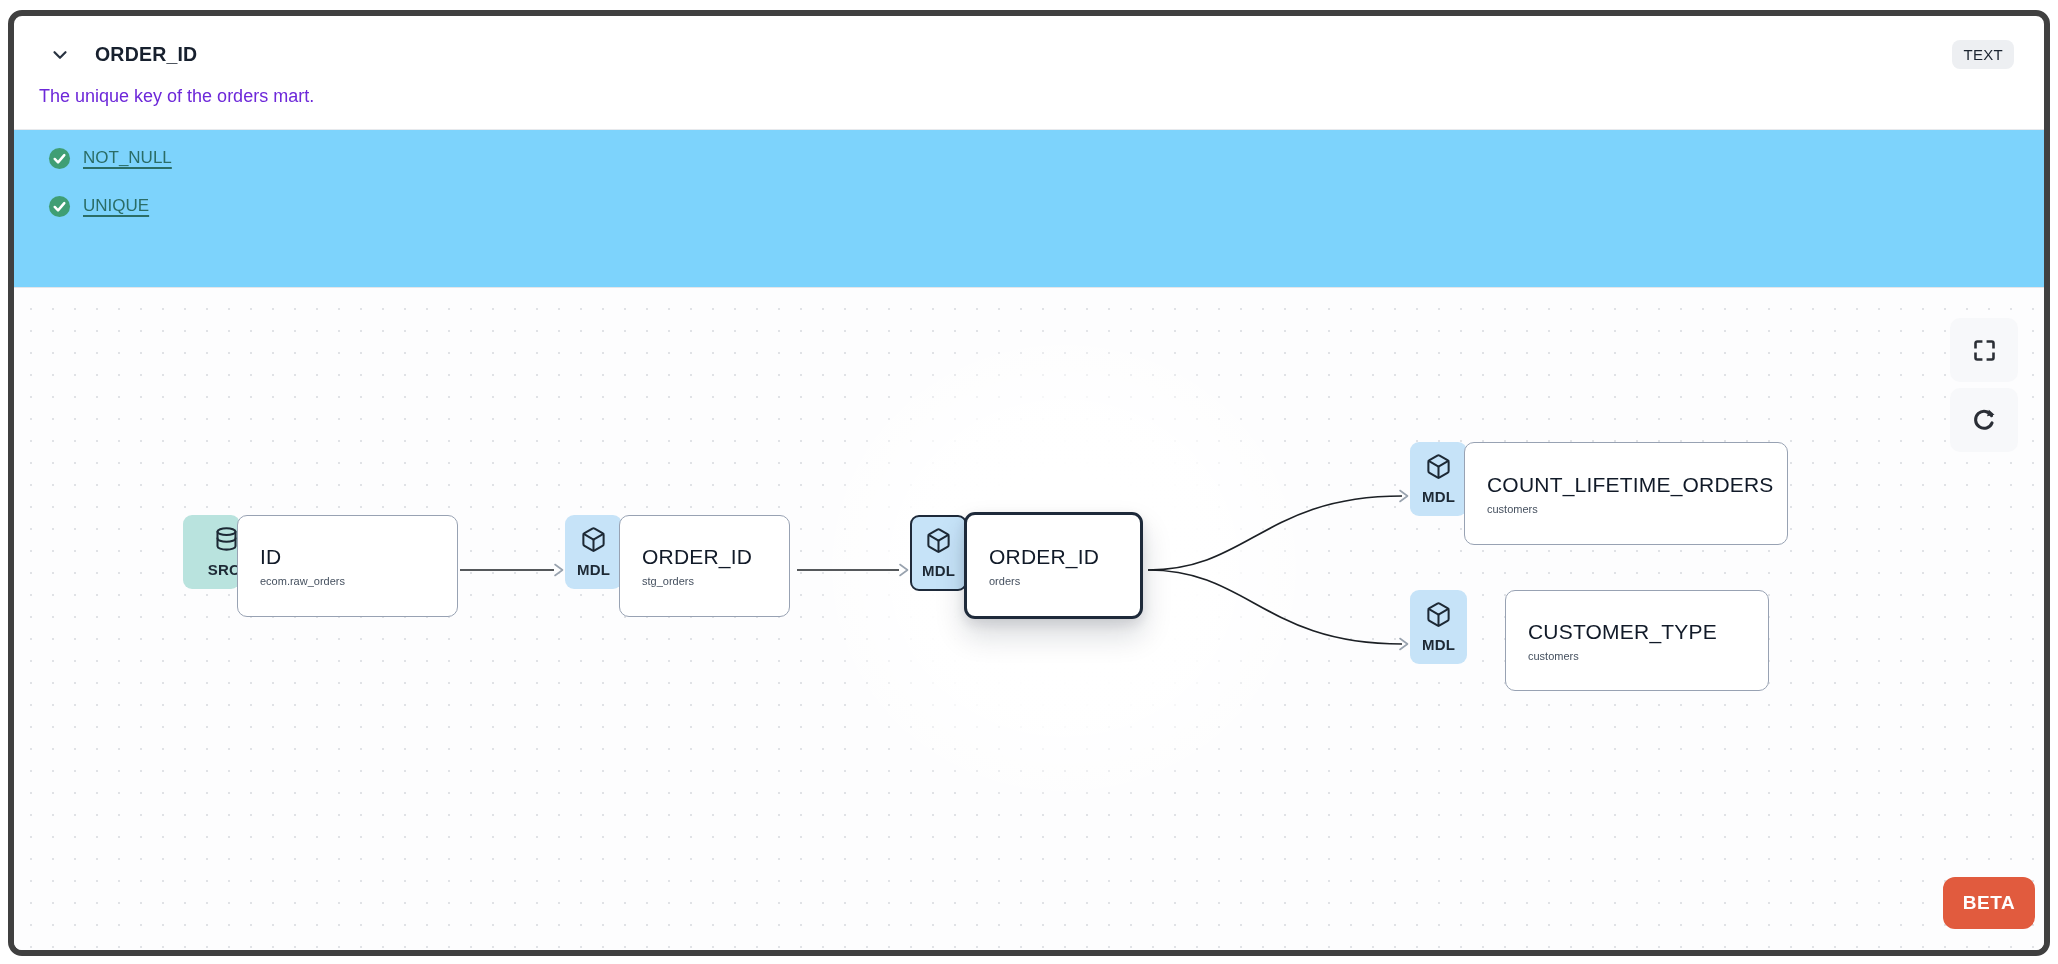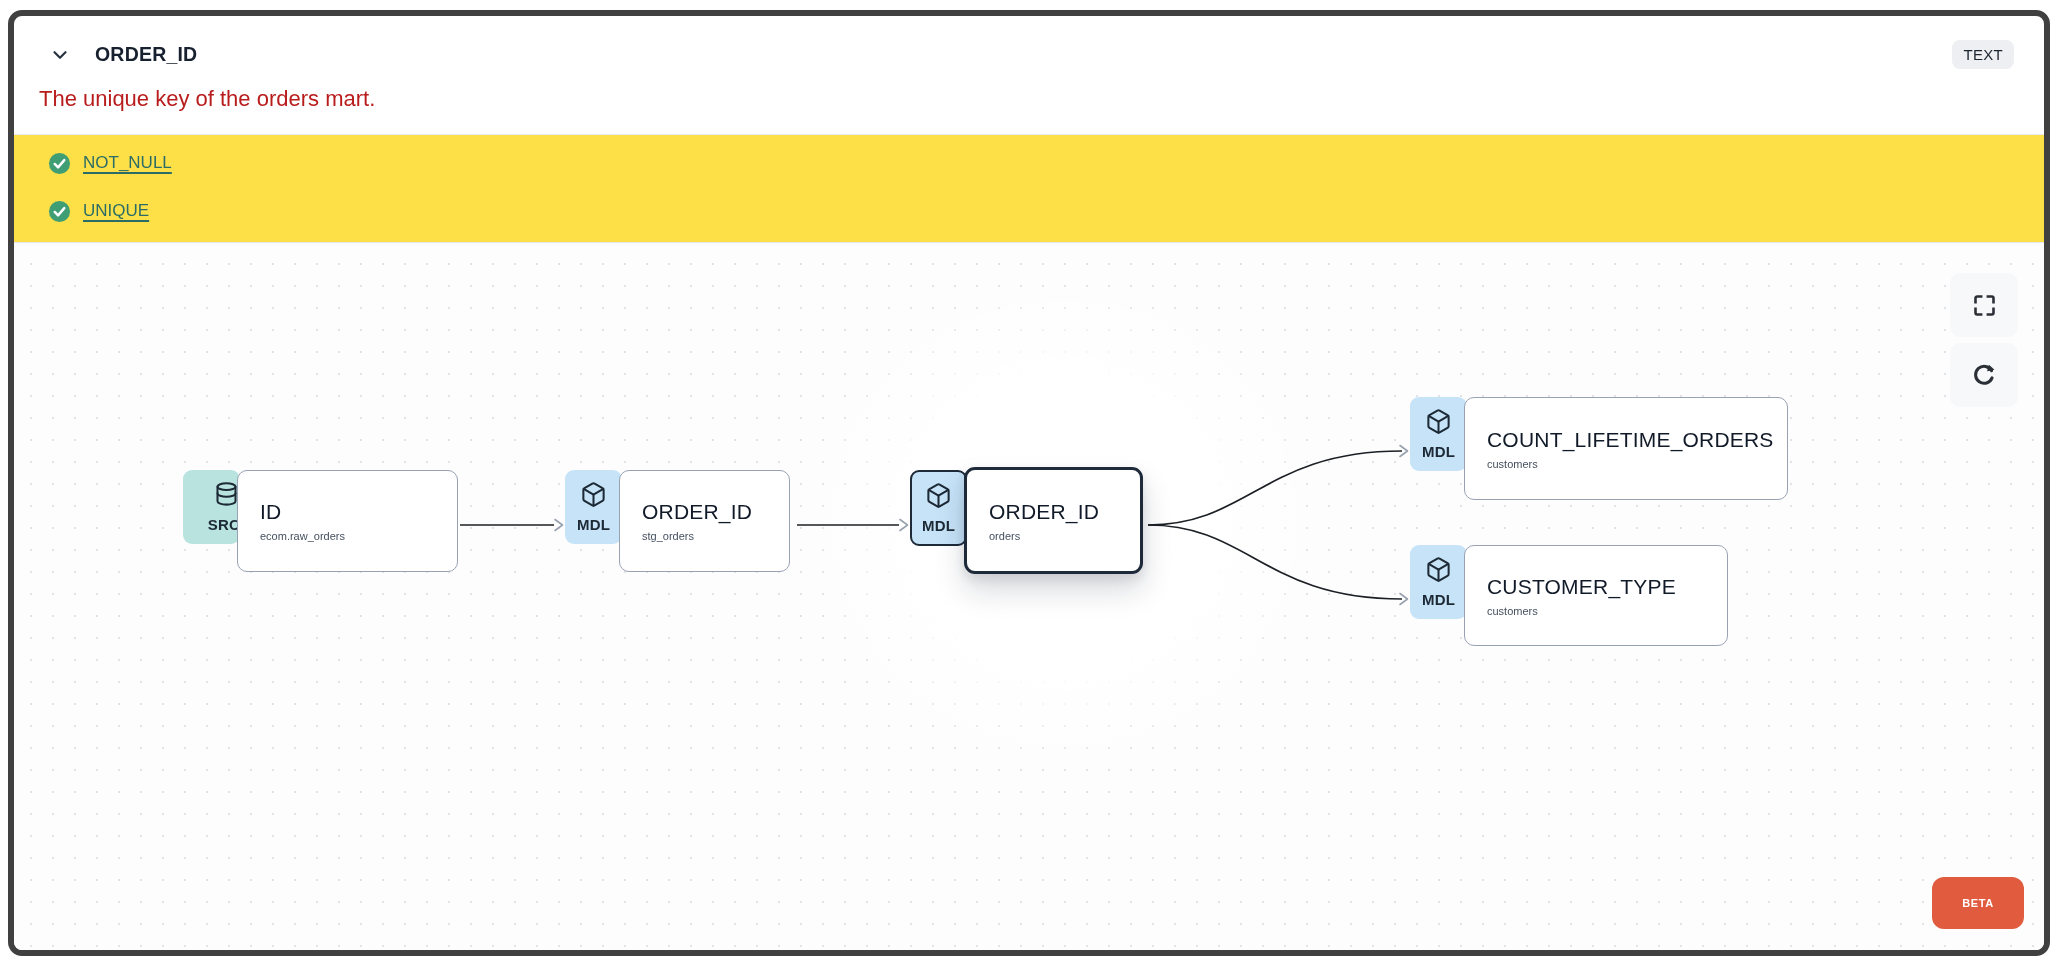"The unique key of the" .description { color: #b91c1c -> #6d28d9; font-size: 22px -> 18px }
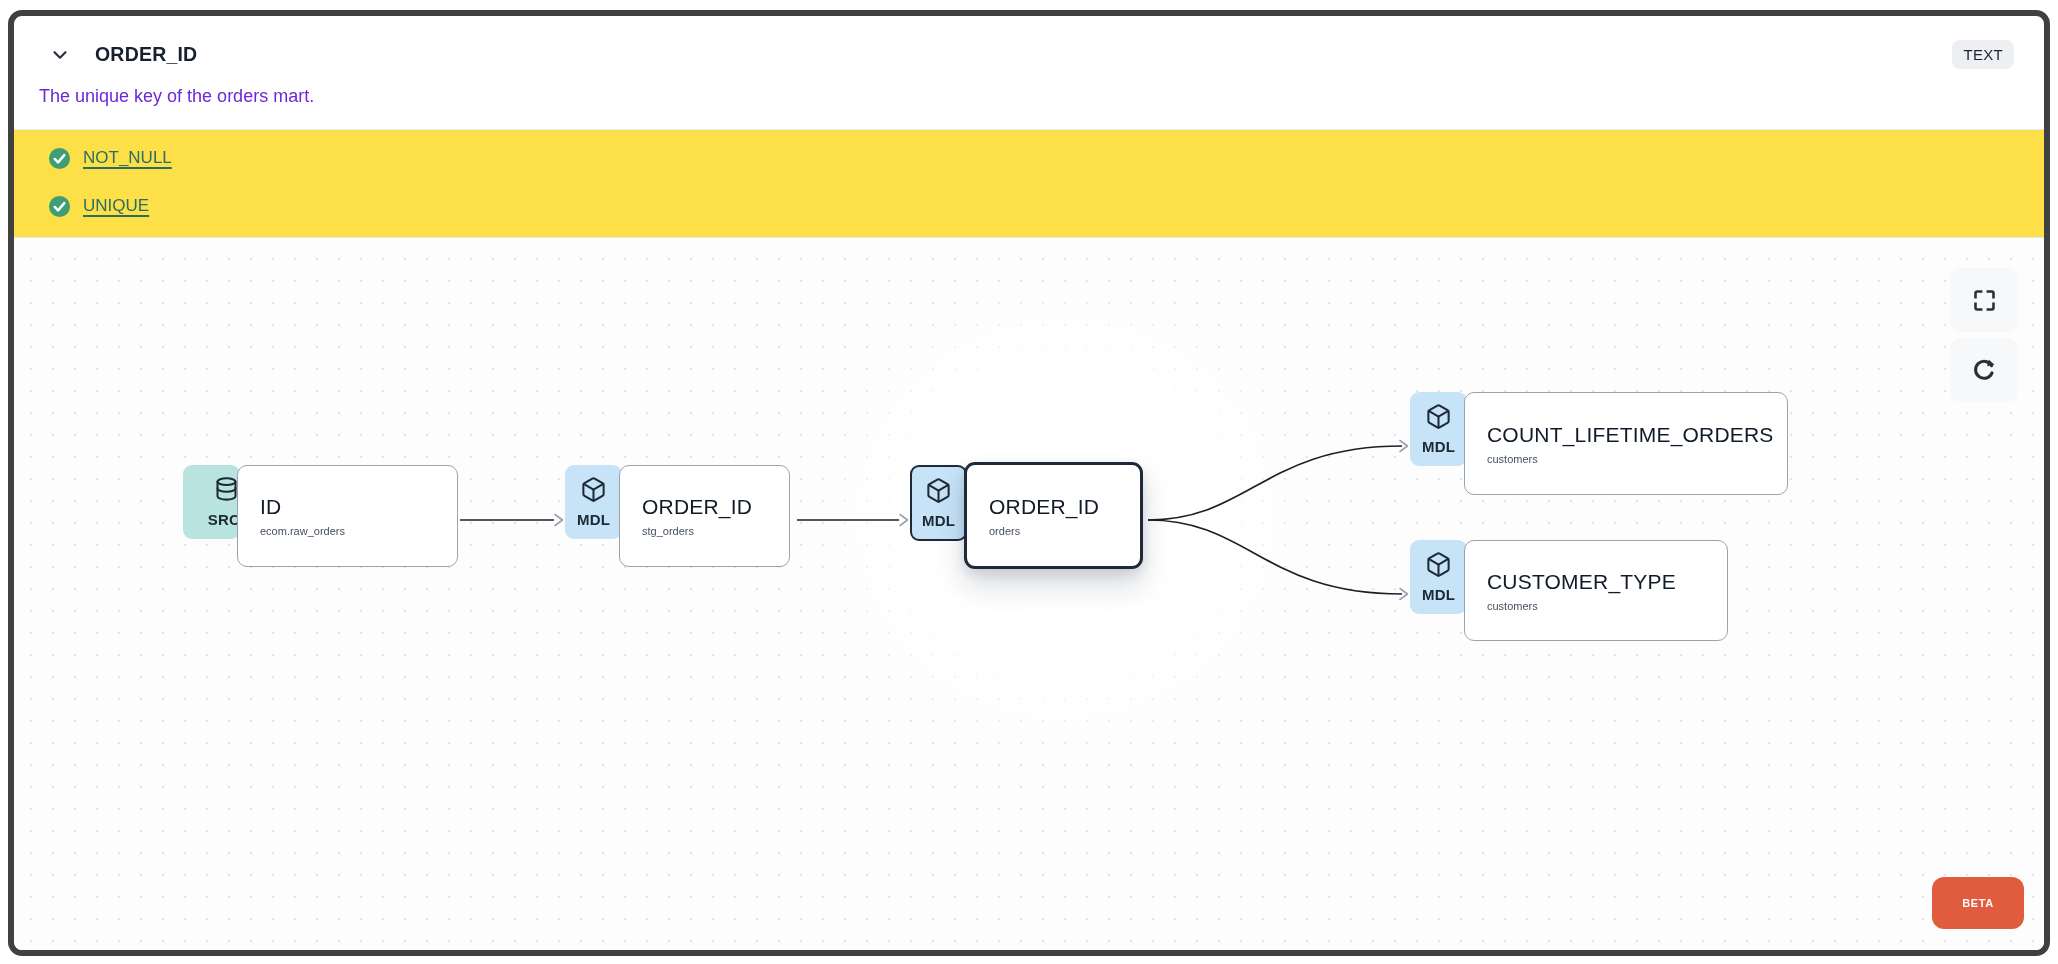"NOT_NULL" .tests { background: #fde047 -> #7dd3fc; height: 109px -> 159px }
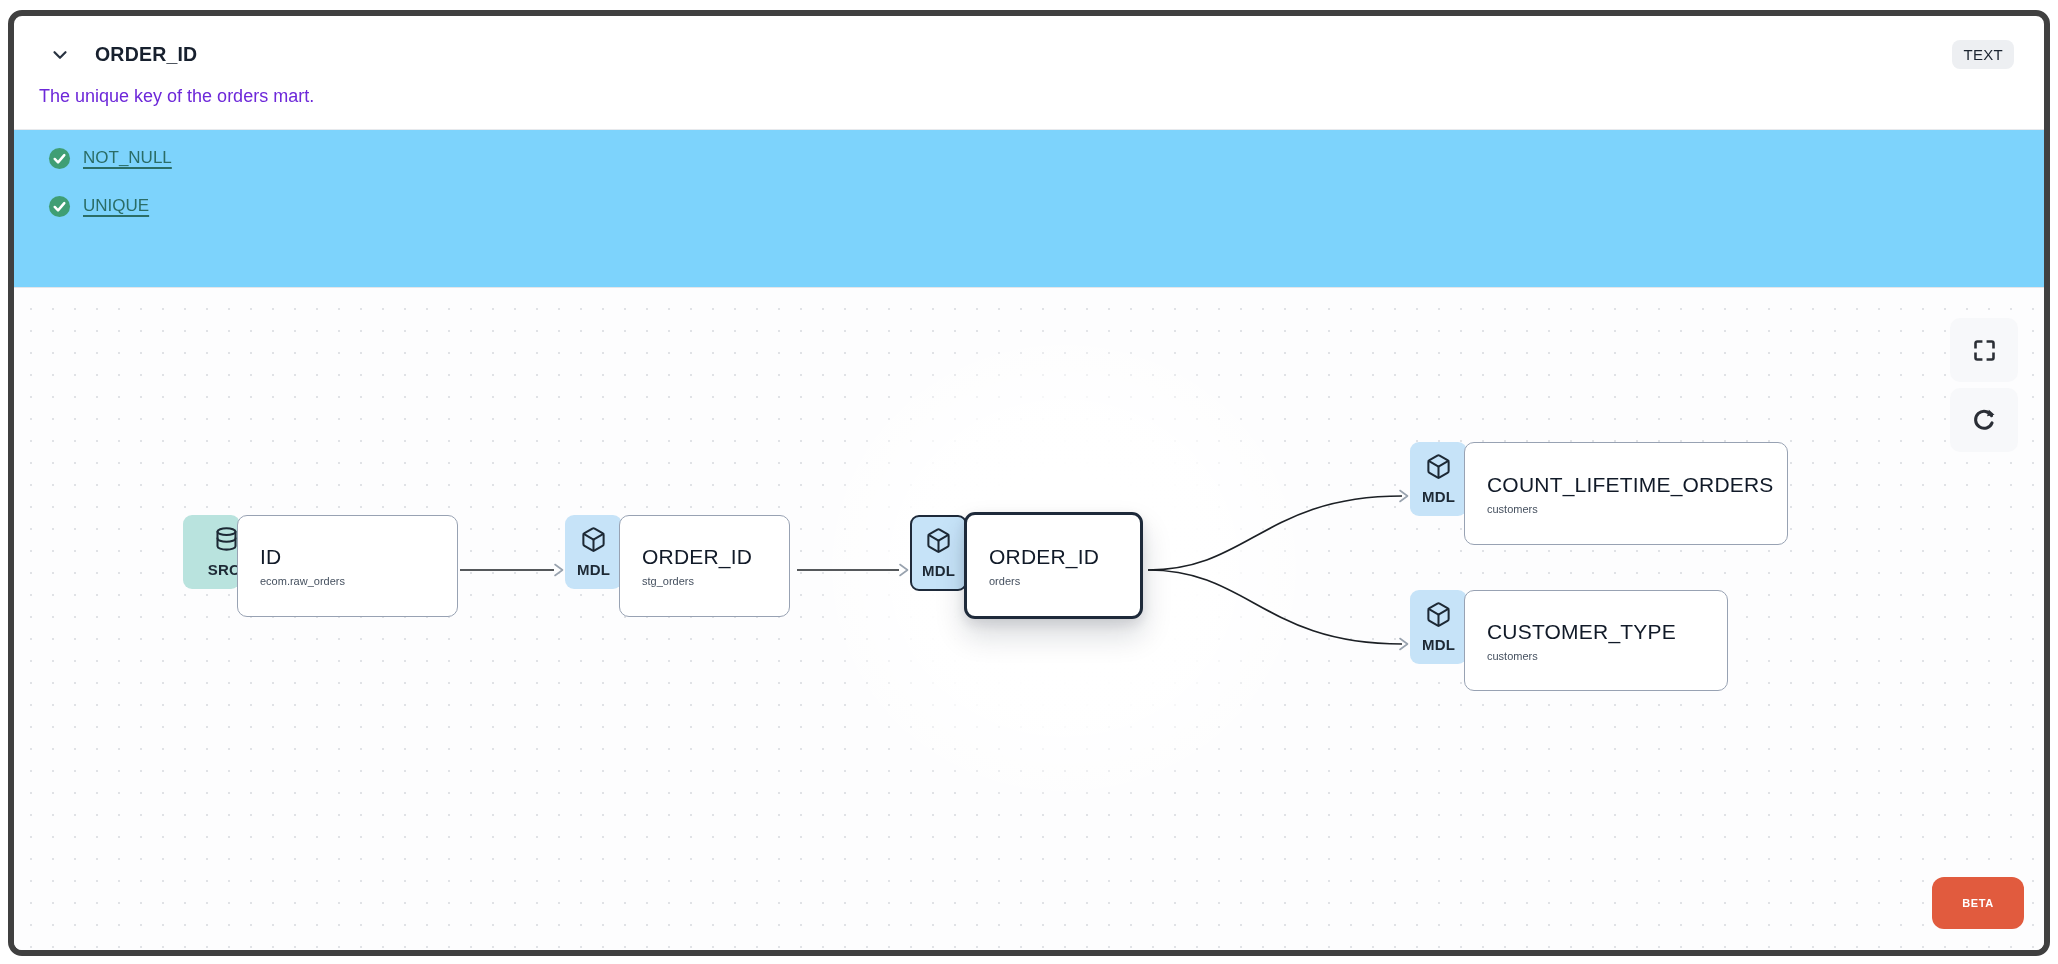"CUSTOMER_TYPE" div.lcard { margin-left: none -> 41px }
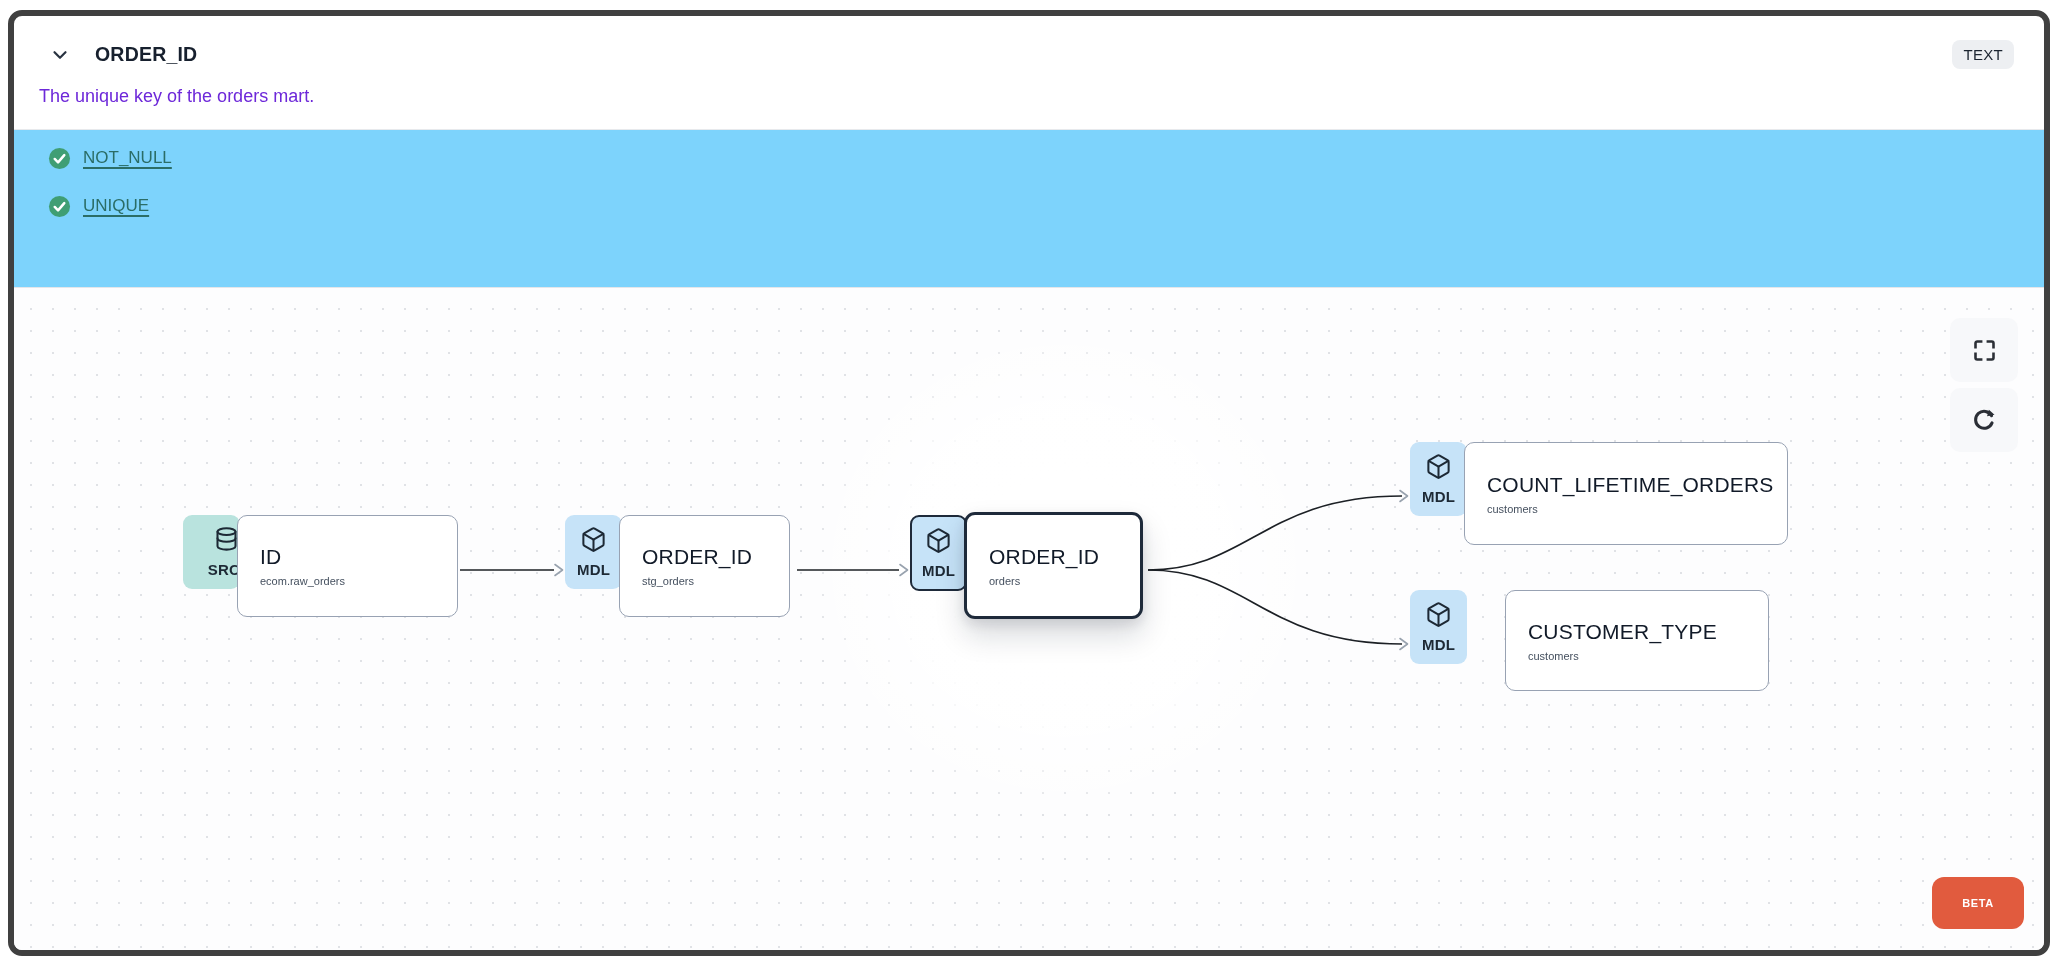"BETA" .beta-btn { font-size: 11px -> 19px; right: 20px -> 9px }
